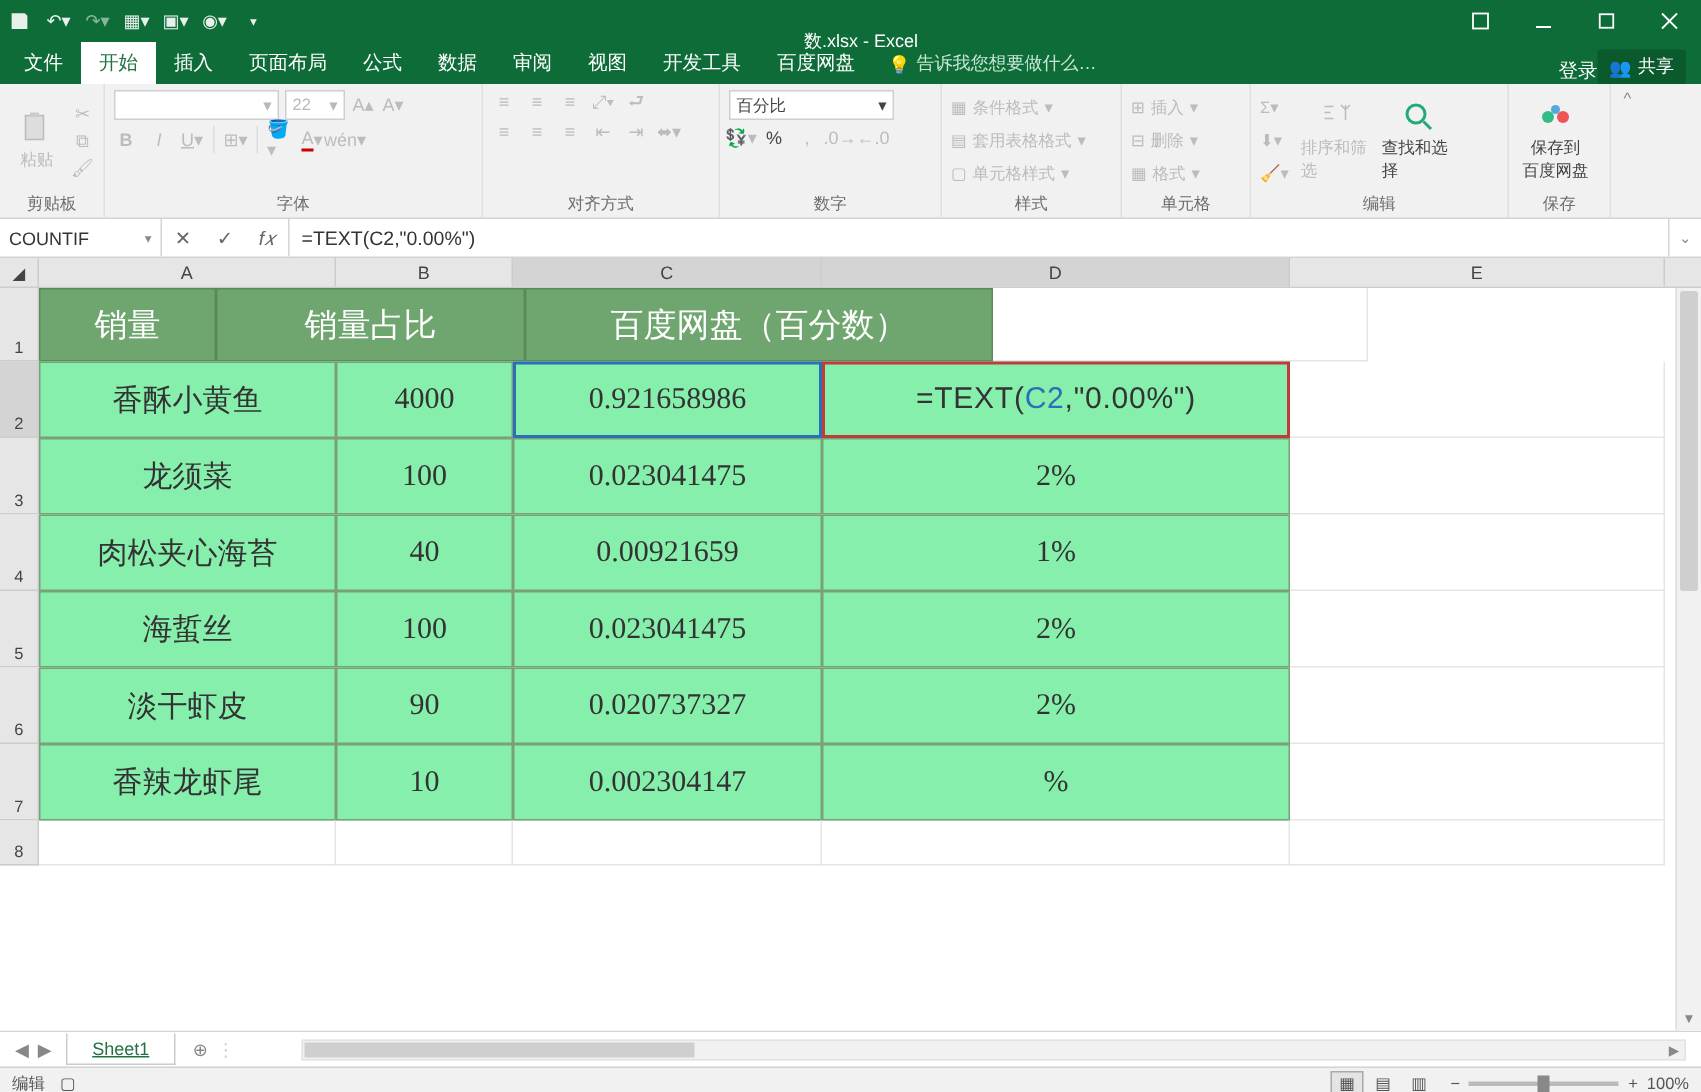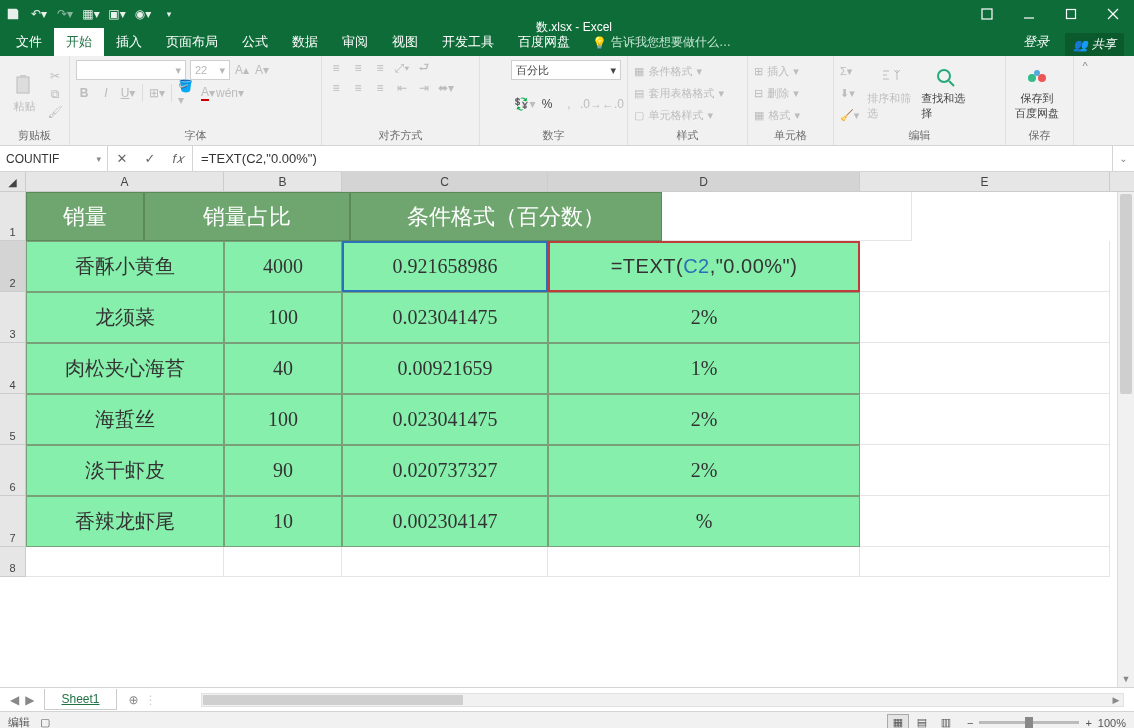"登录" .ribtabs .right { align-items: flex-start -> flex-end; font-style: italic -> none; gap: 16px -> 0 }
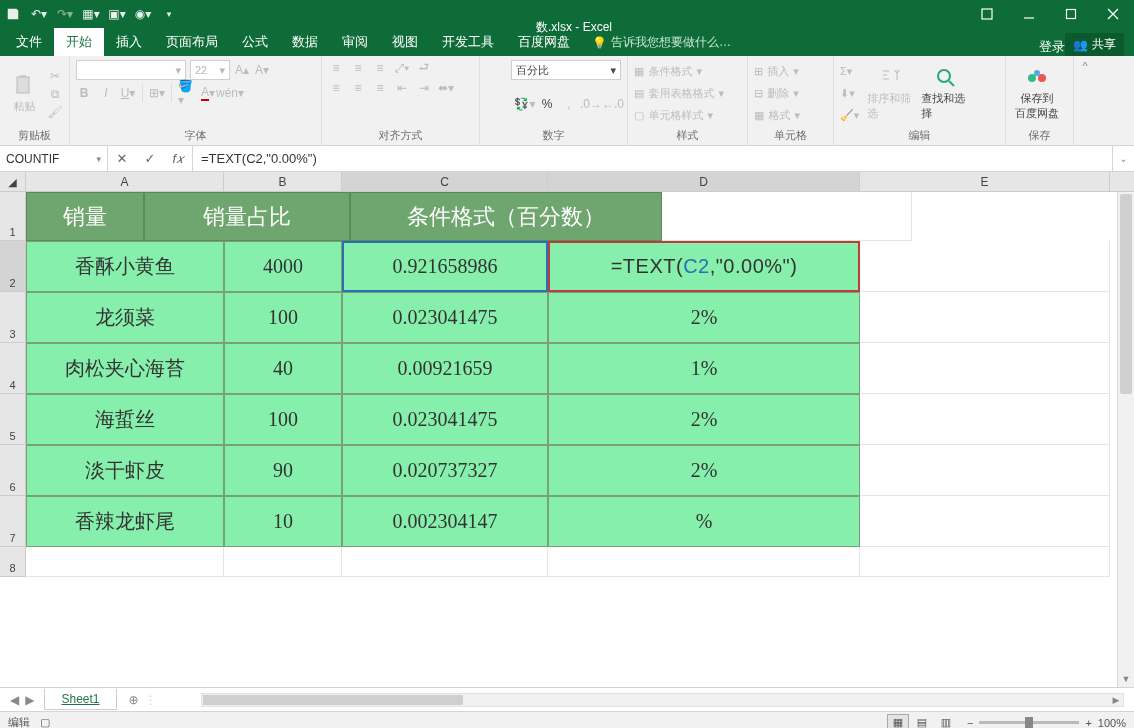"百分比" div.gbody { align-items: flex-end -> flex-start; gap: 16px -> 4px }
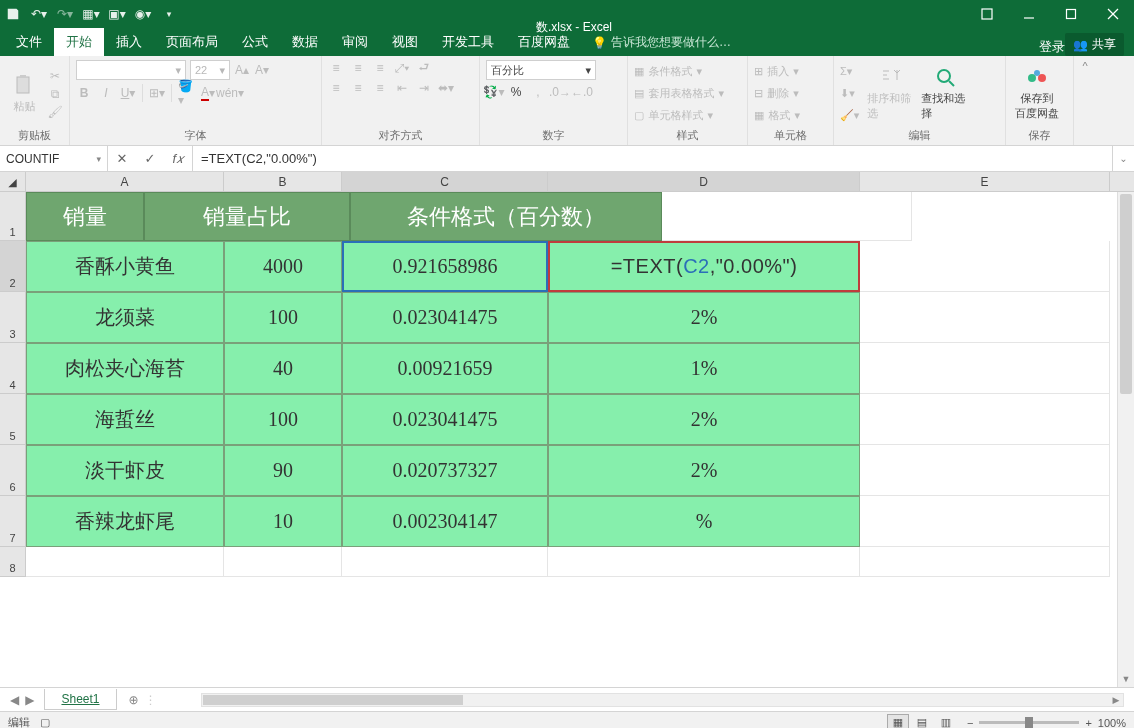"条件格式（百分数）" div.cell { text: 条件格式 -> 百度网盘 }
